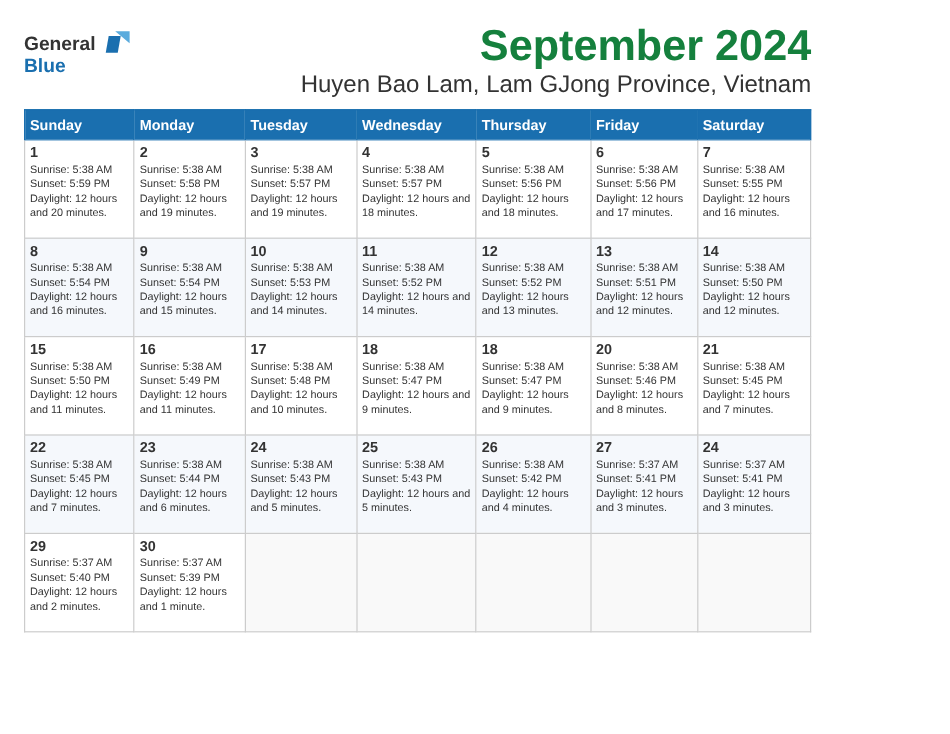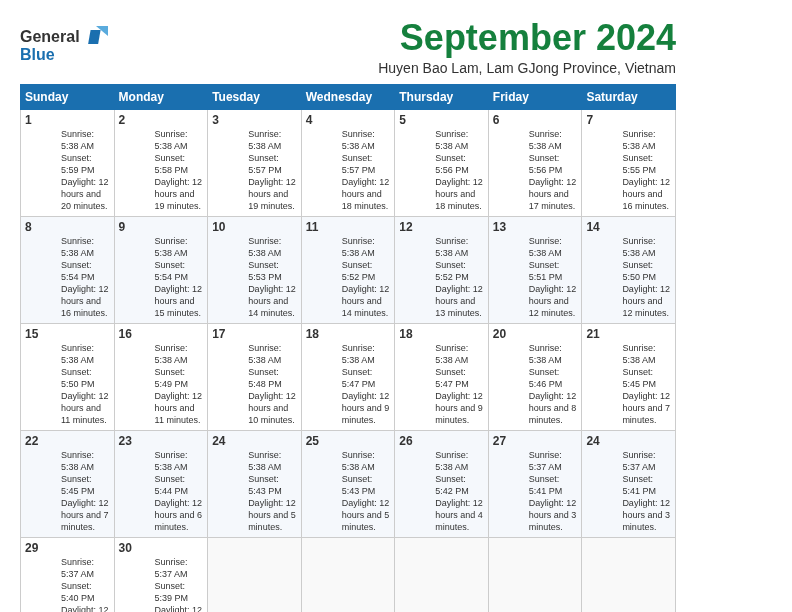"Huyen Bao Lam, Lam GJong" .subtitle { font-size: 14px -> 20px }
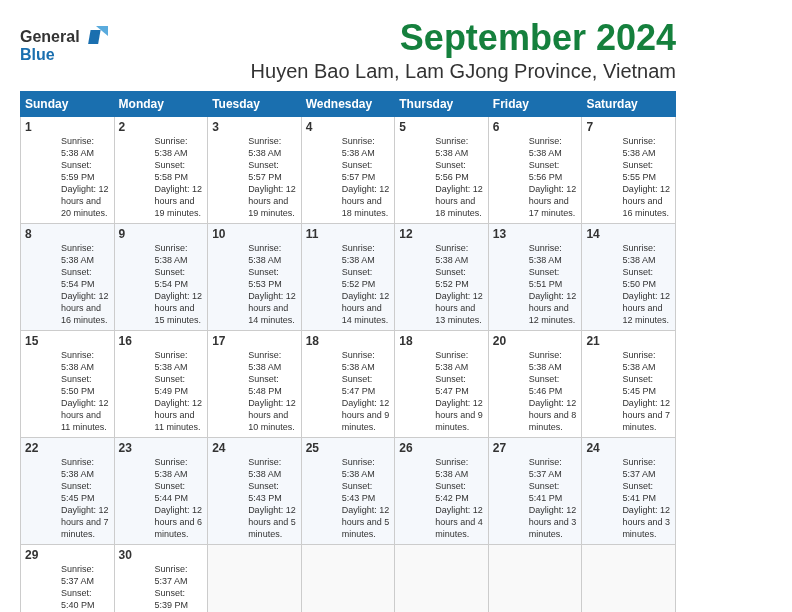"Sunrise: 5:38 AM" .day-info { margin-left: 36px -> none }
